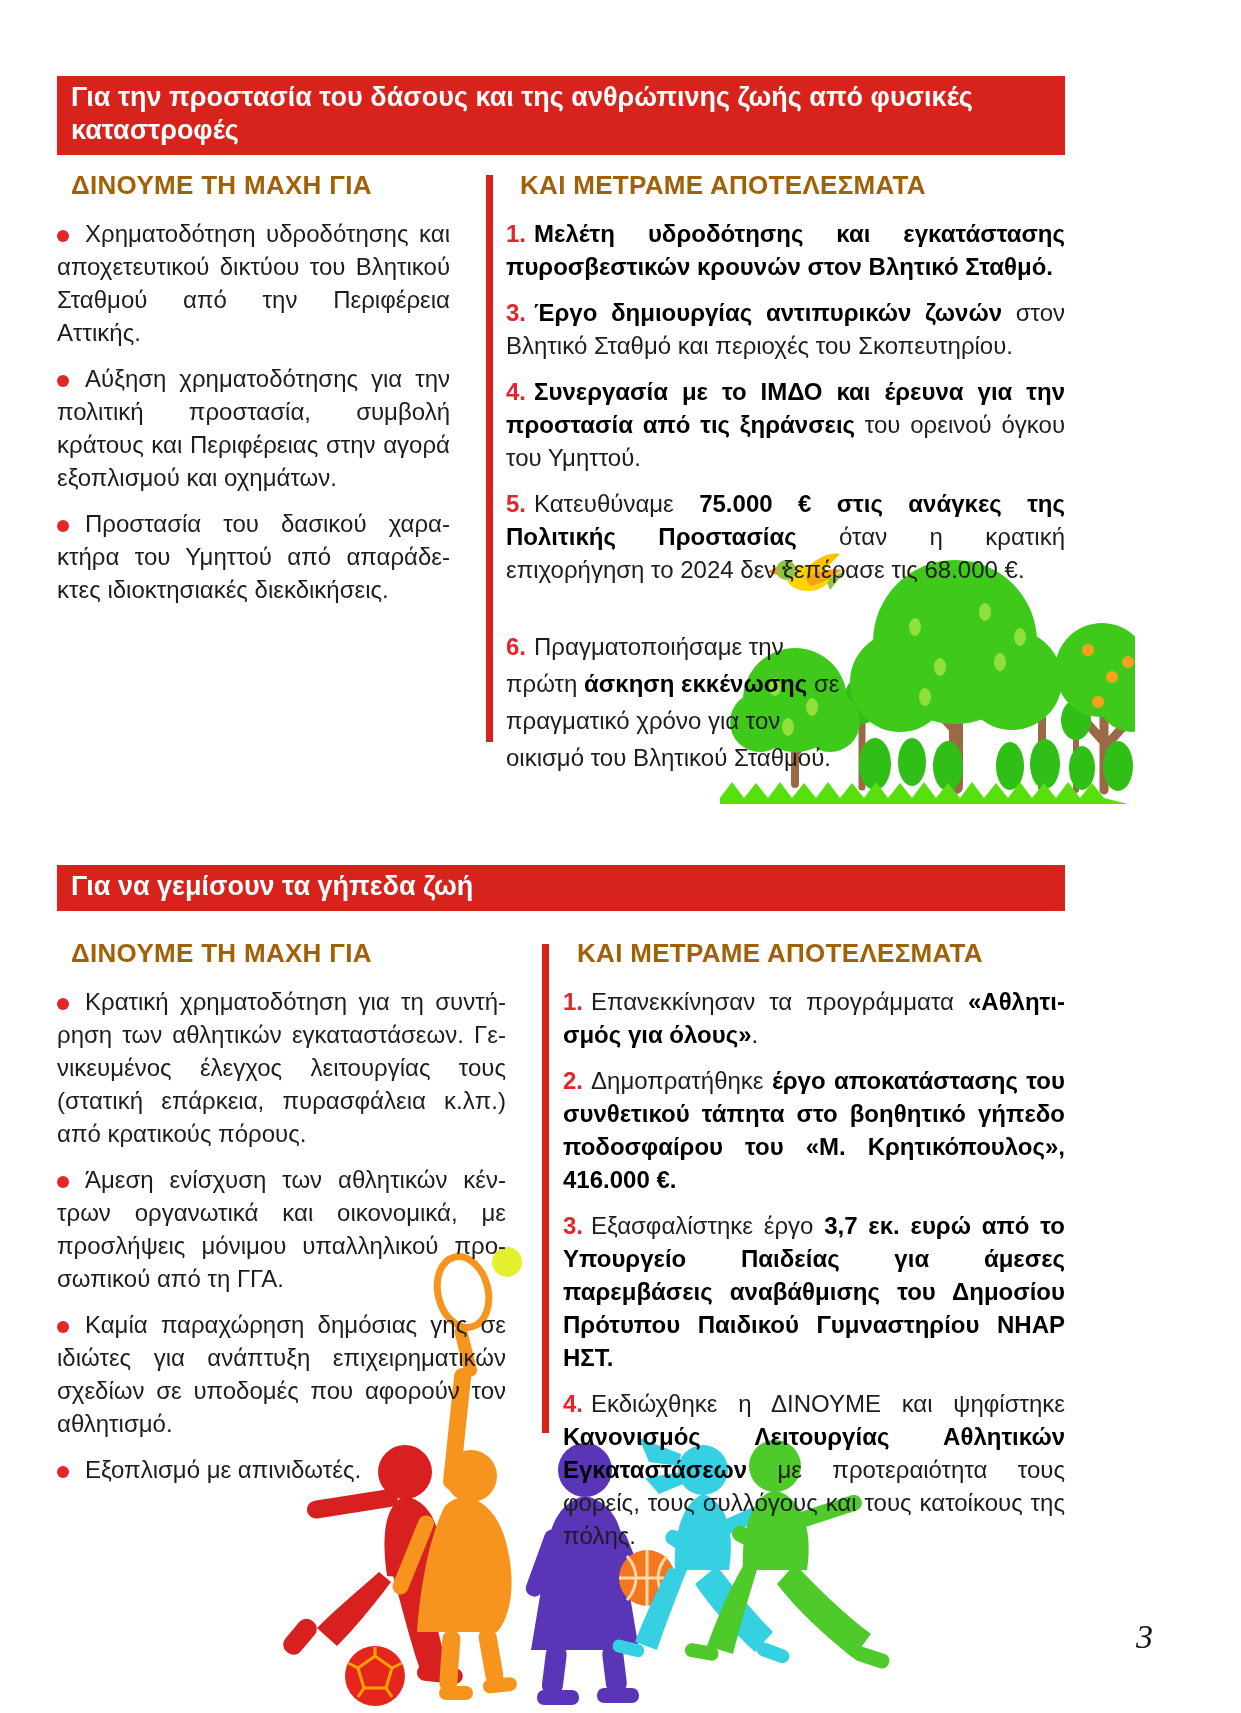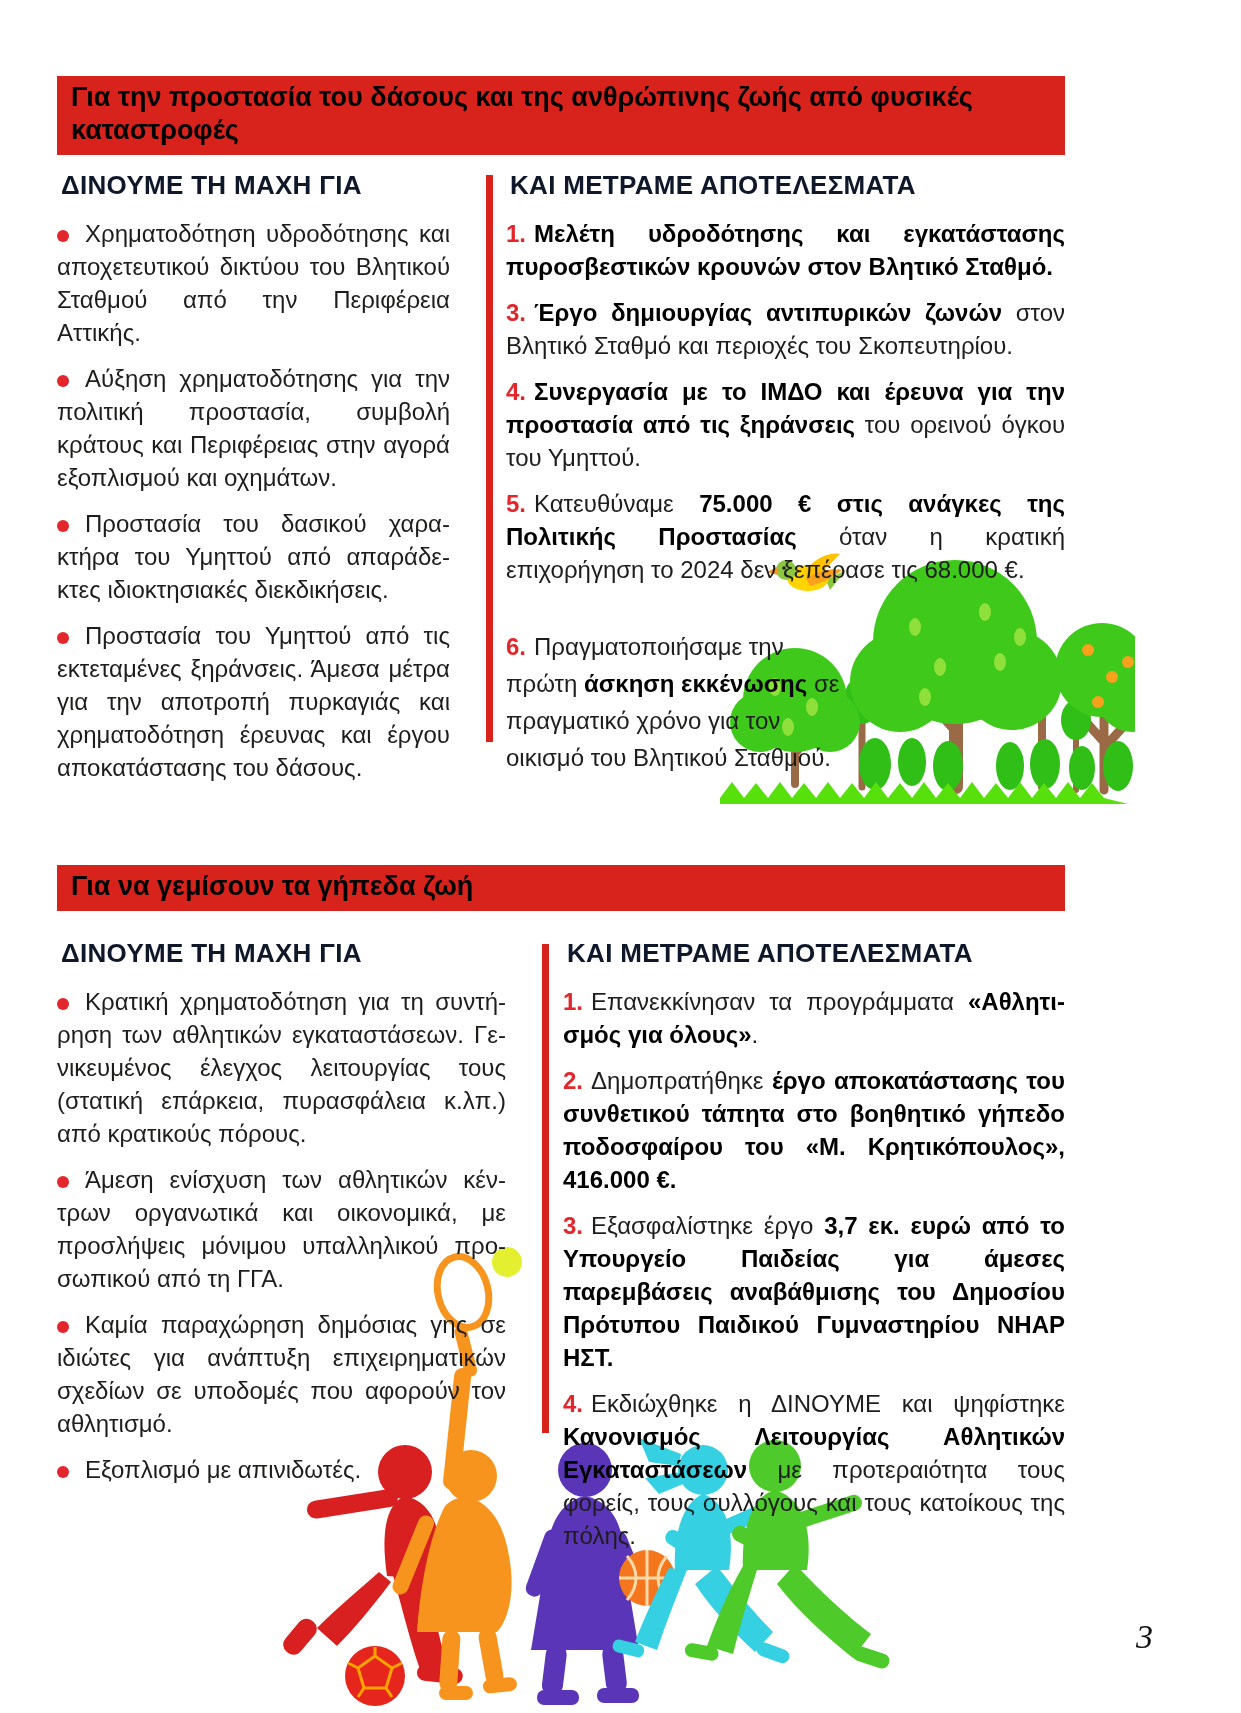"Για την προστασία του δάσους" .banner { color: #000000 -> #ffffff }
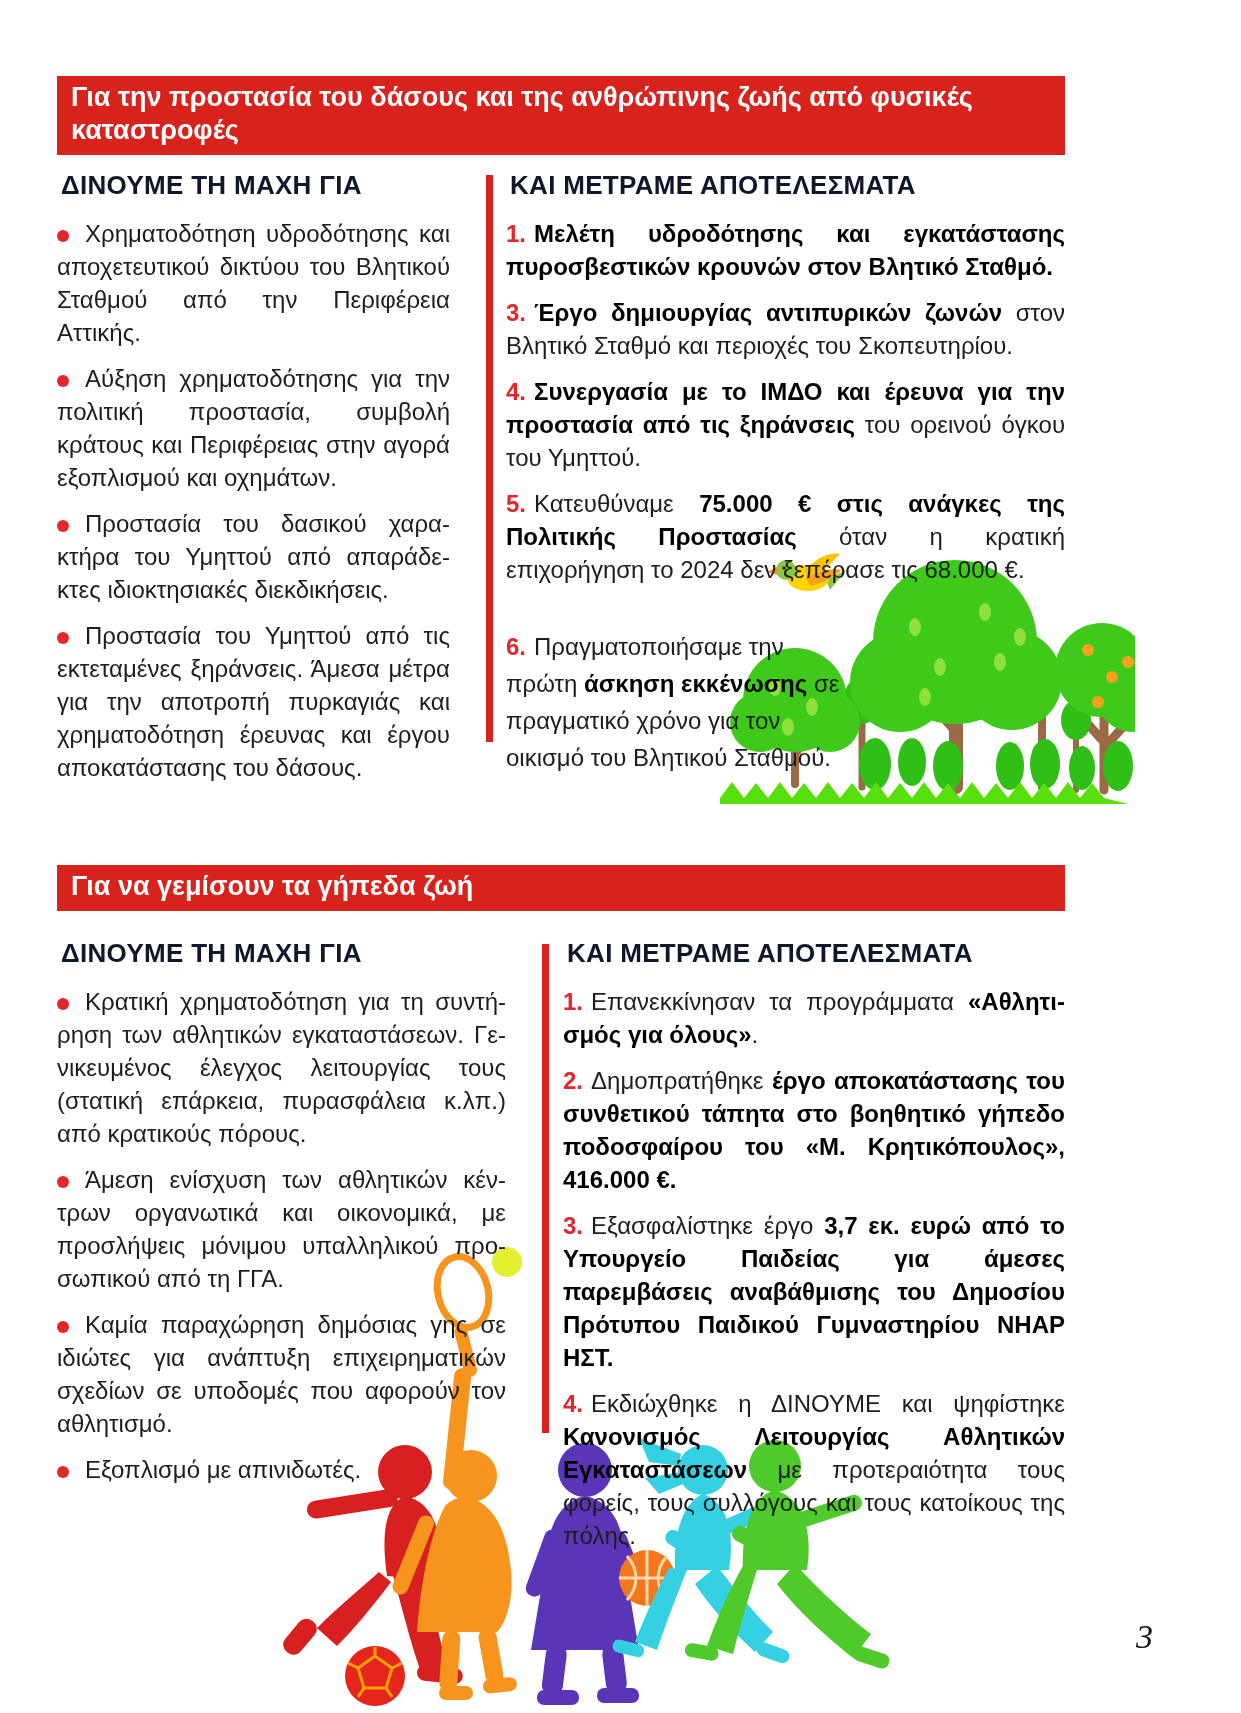"ΔΙΝΟΥΜΕ ΤΗ ΜΑΧΗ ΓΙΑ" .col h2 { color: #0f172a -> #a16207; margin: 0 4px 16px -> 0 14px 16px }
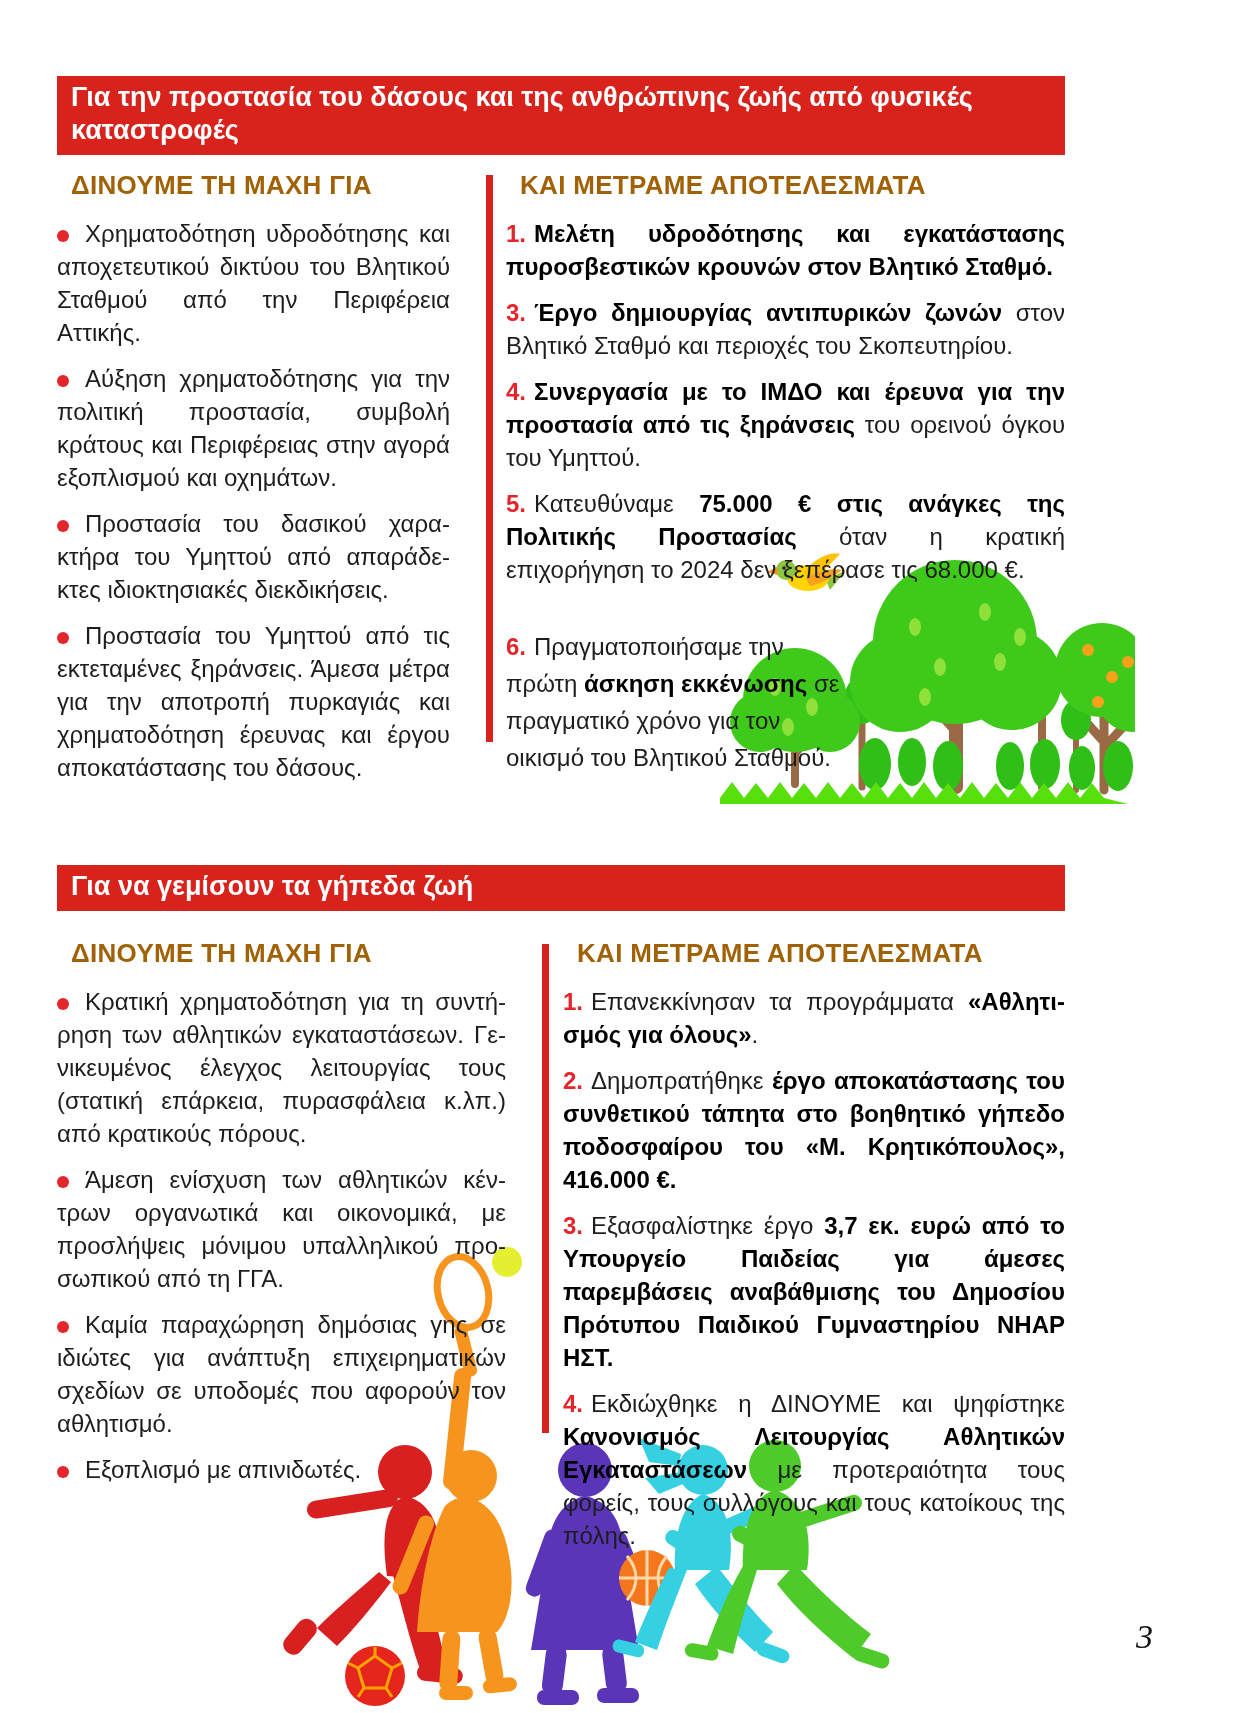"Προστασία του Υμηττού από τις" p.bullet { html: <p><span></span><span>Προστασία του Υμηττού από τις εκτεταμένες ξηράνσεις. Άμεσα μέτρα για την αποτροπή πυρκα­γιάς και χρηματοδότηση έρευνας και έργου αποκατάστασης του δά­σους.</span></p> -> none }
